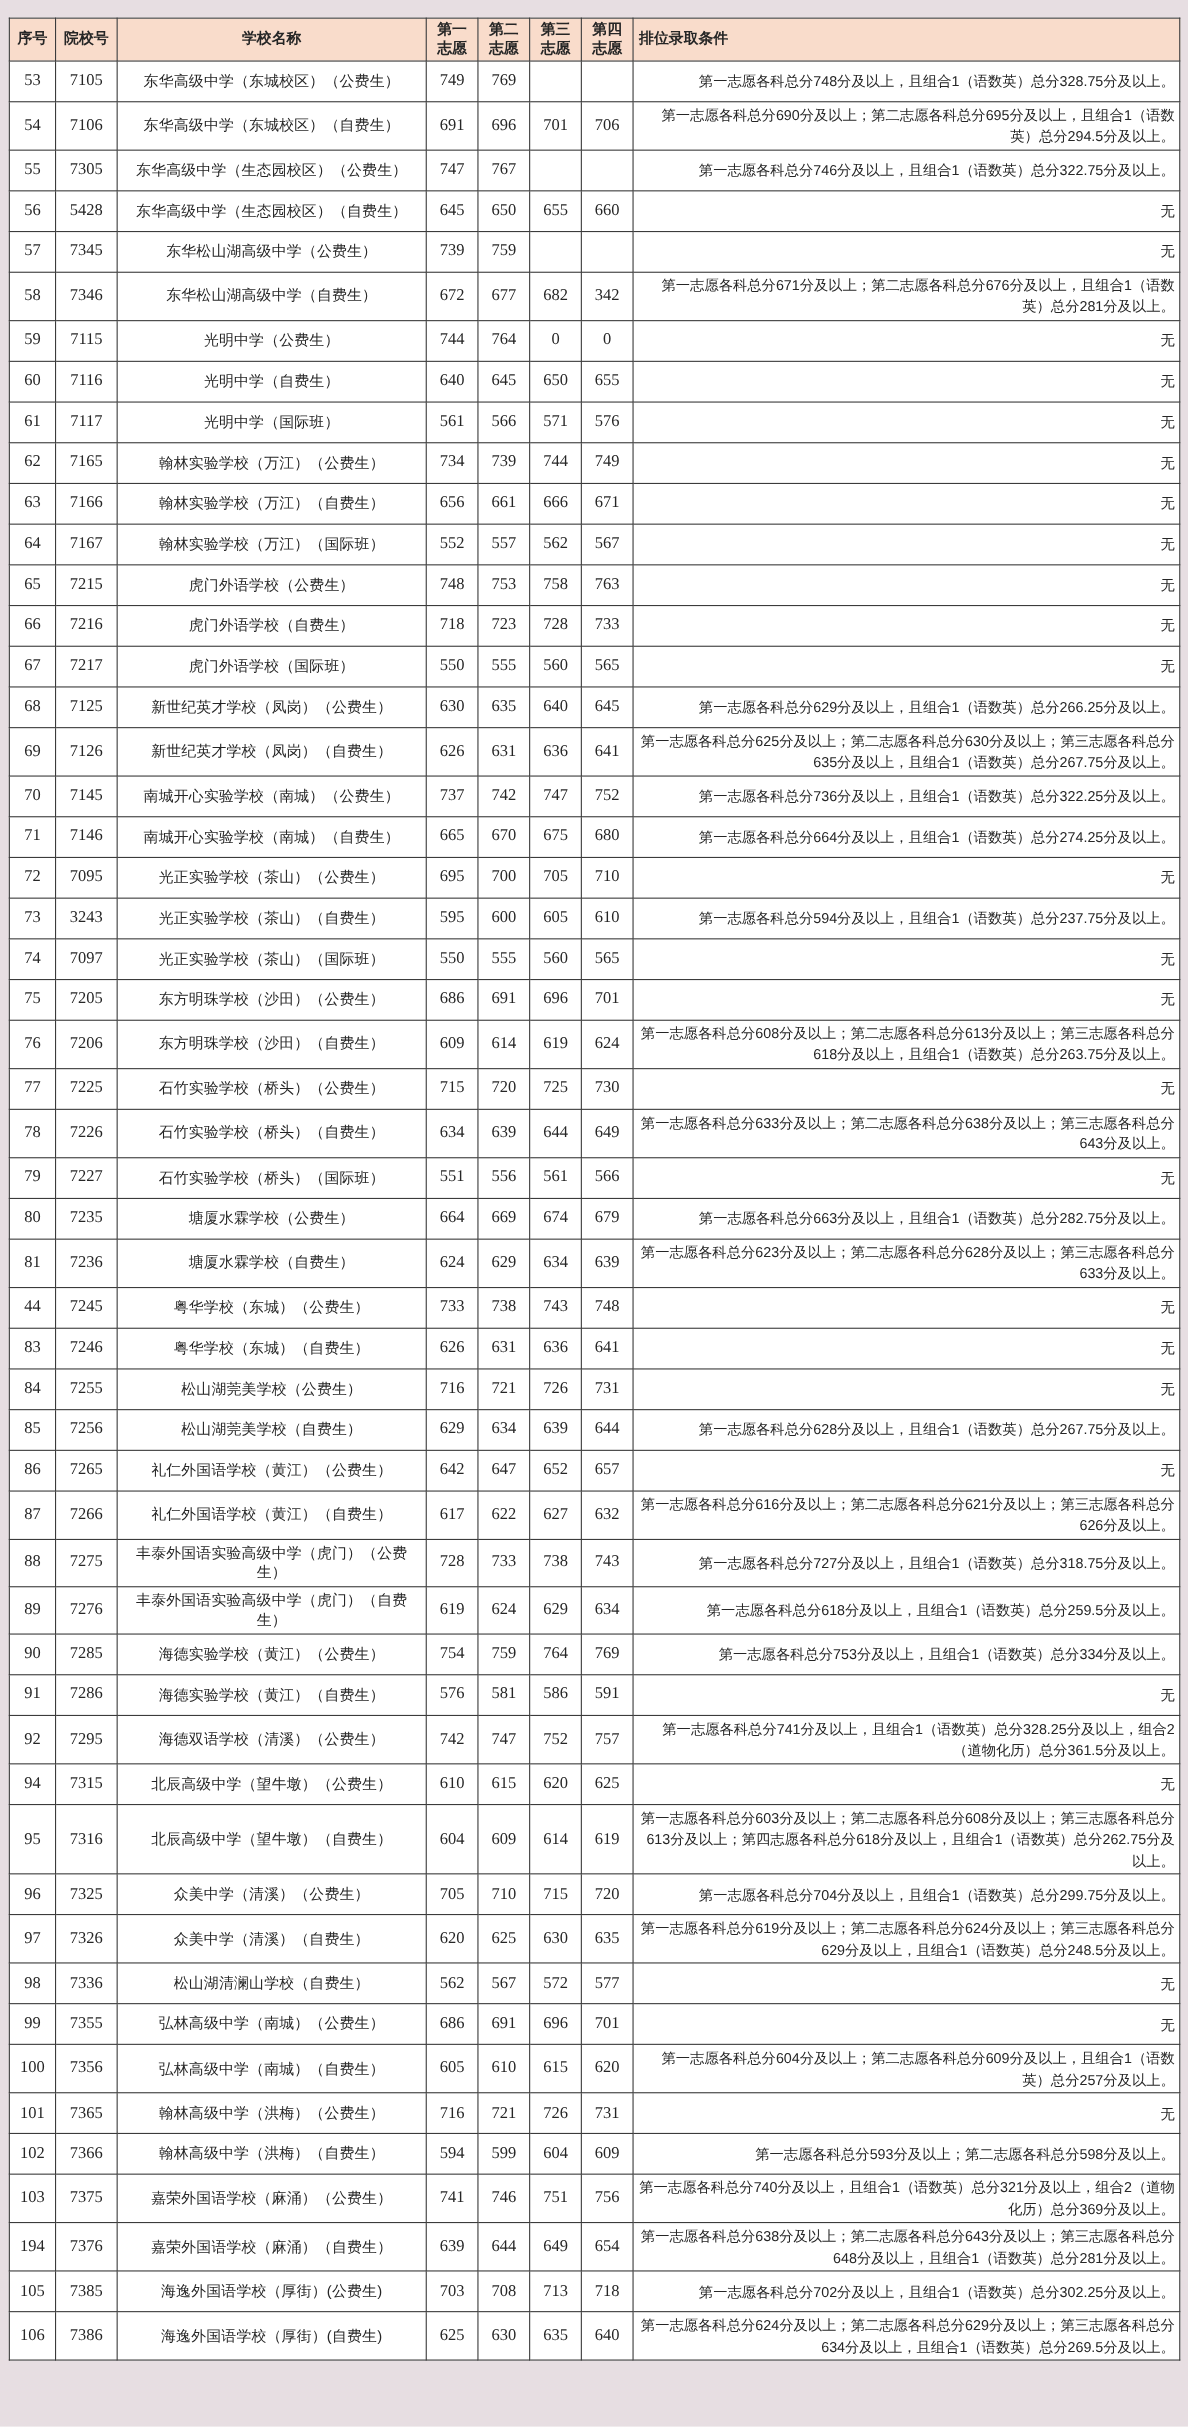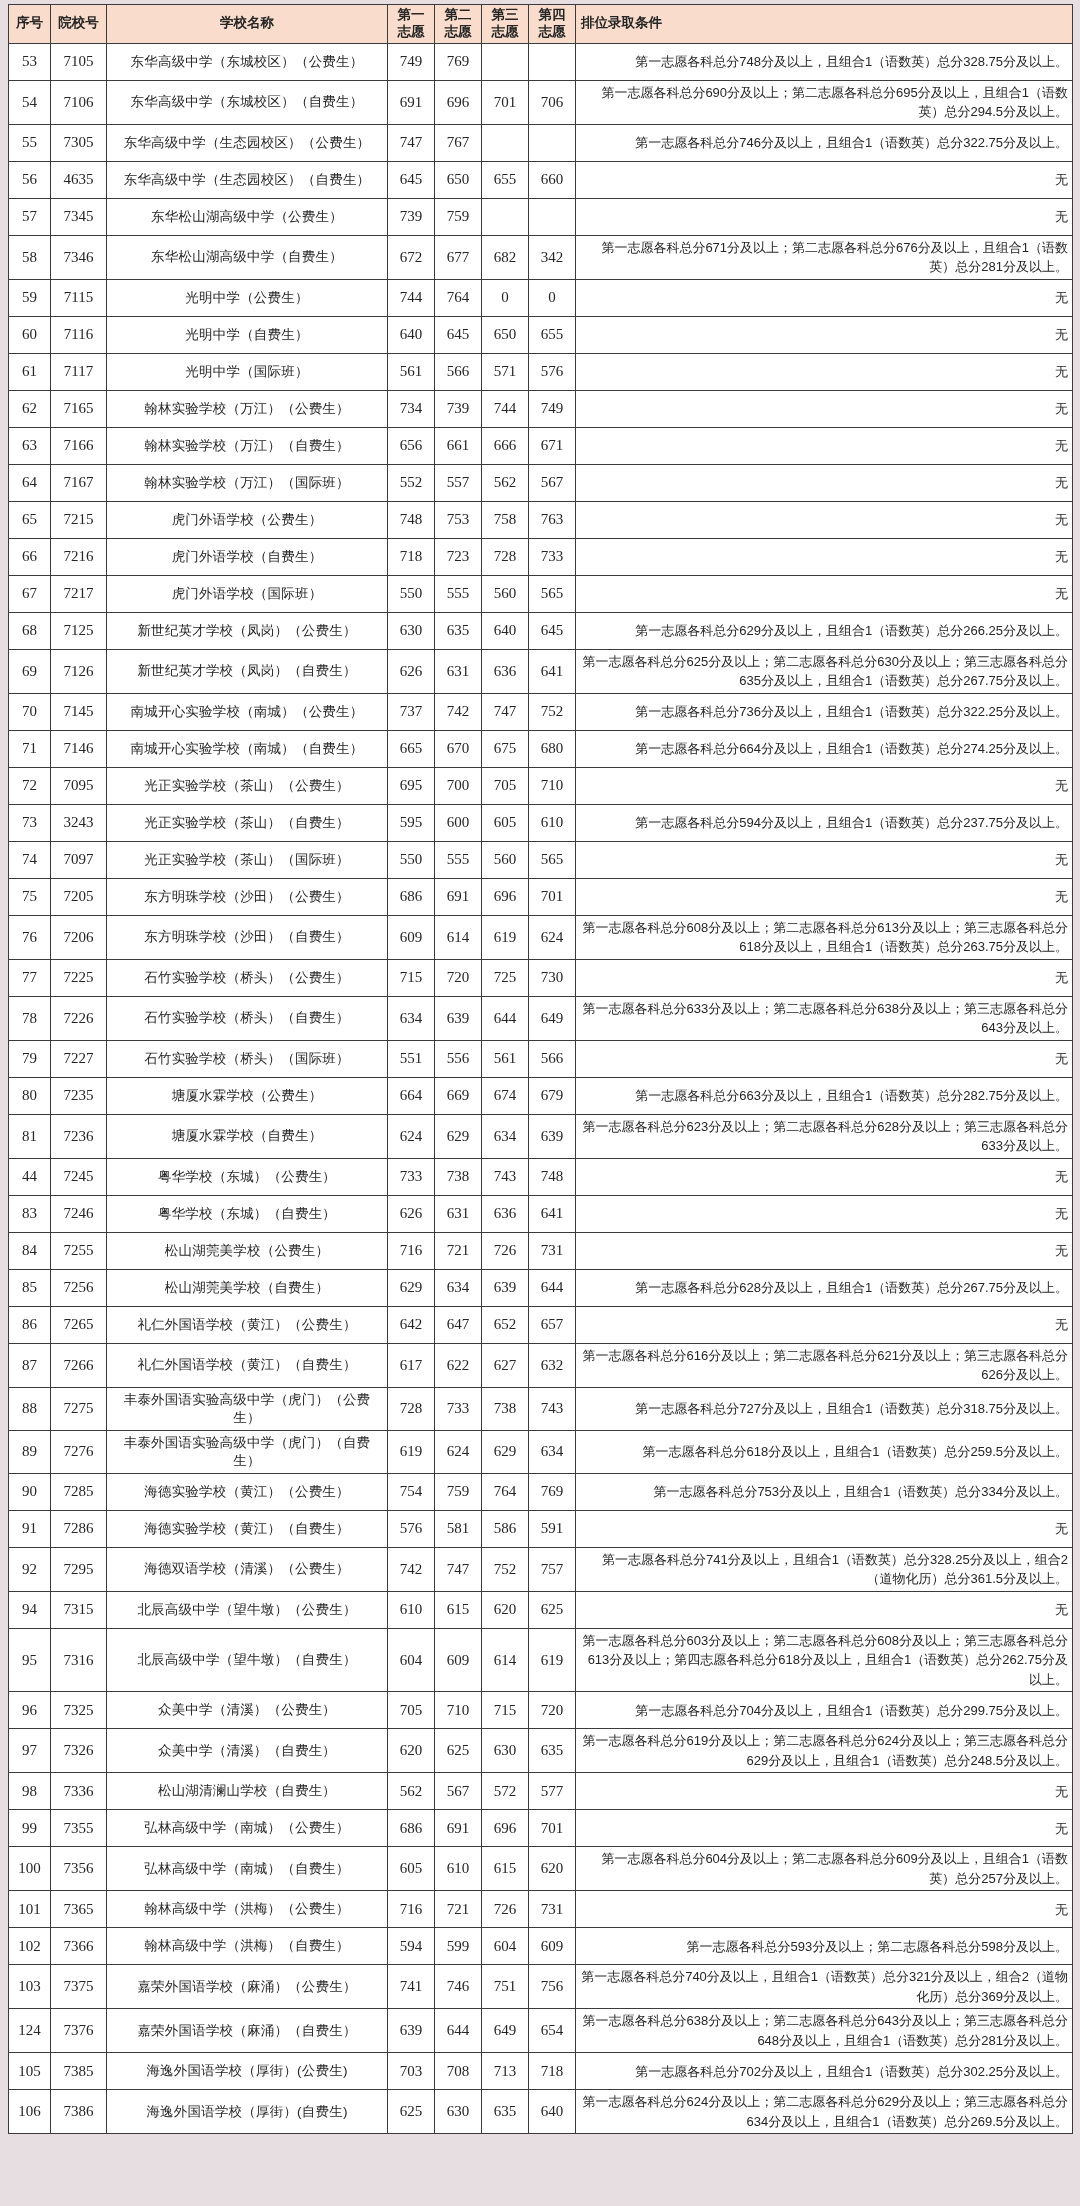"序号" .page { padding: 4px 7px 10px 8px -> 16px 7px 10px 8px }
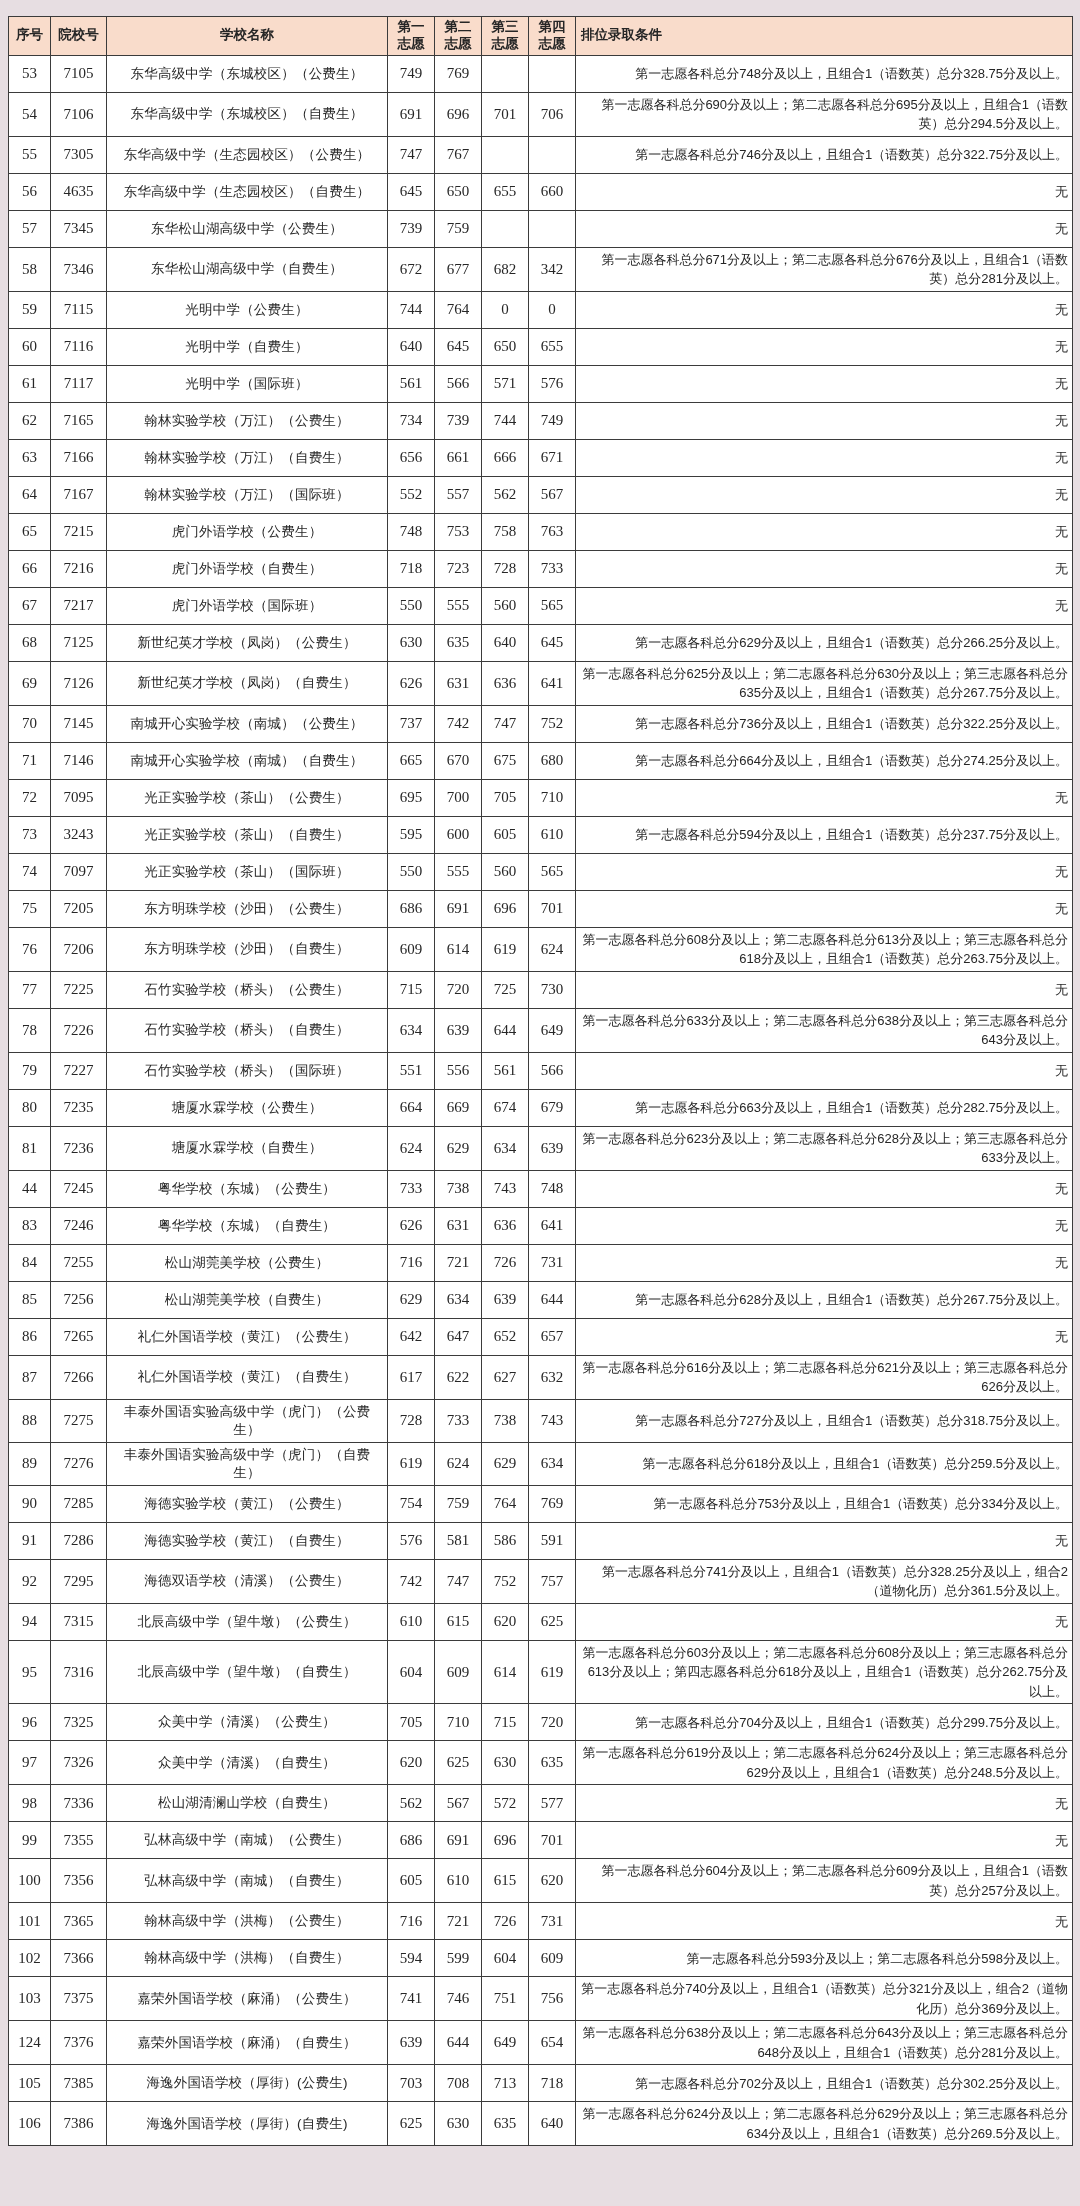"4635" td.c-code { text: 4635 -> 5428 }
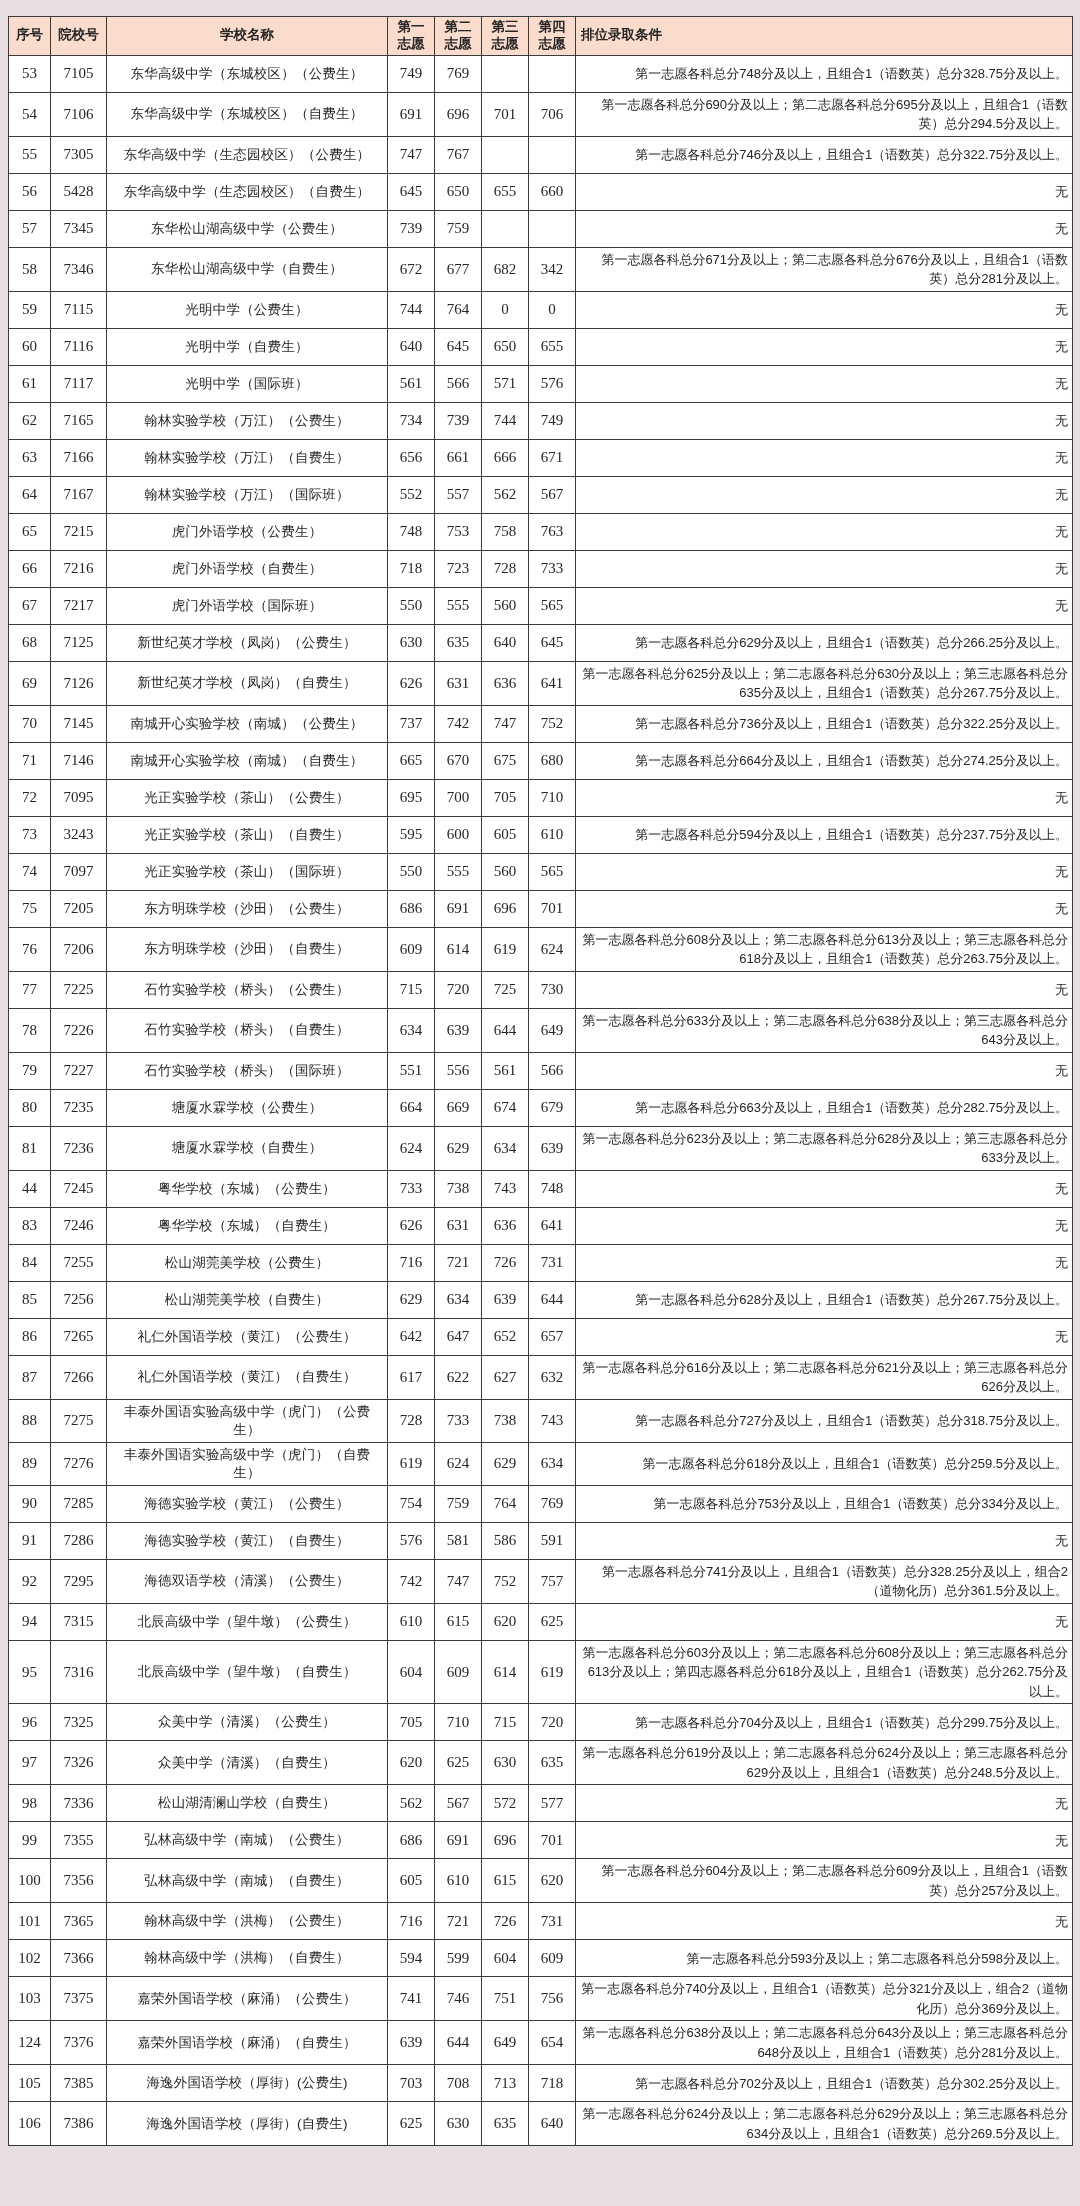"124" td.c-no { text: 124 -> 194 }
